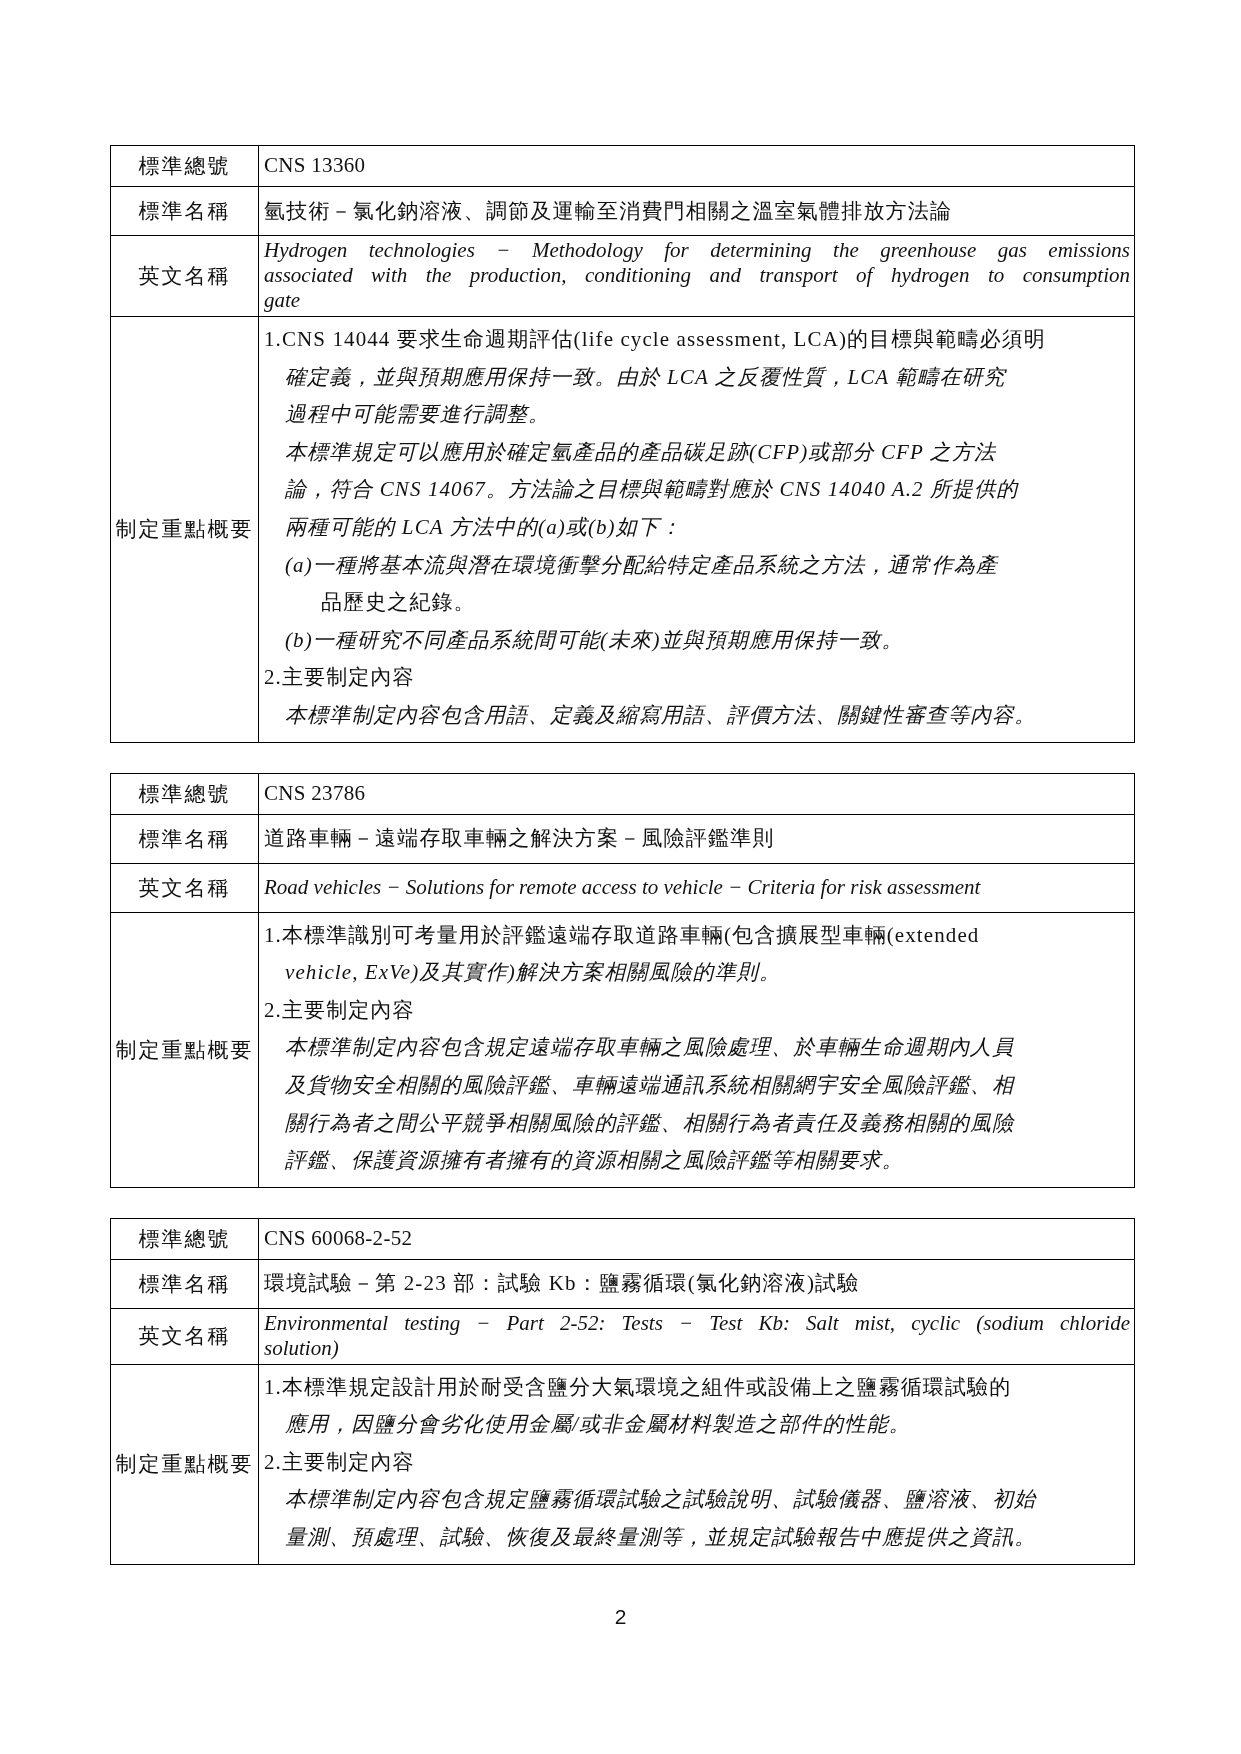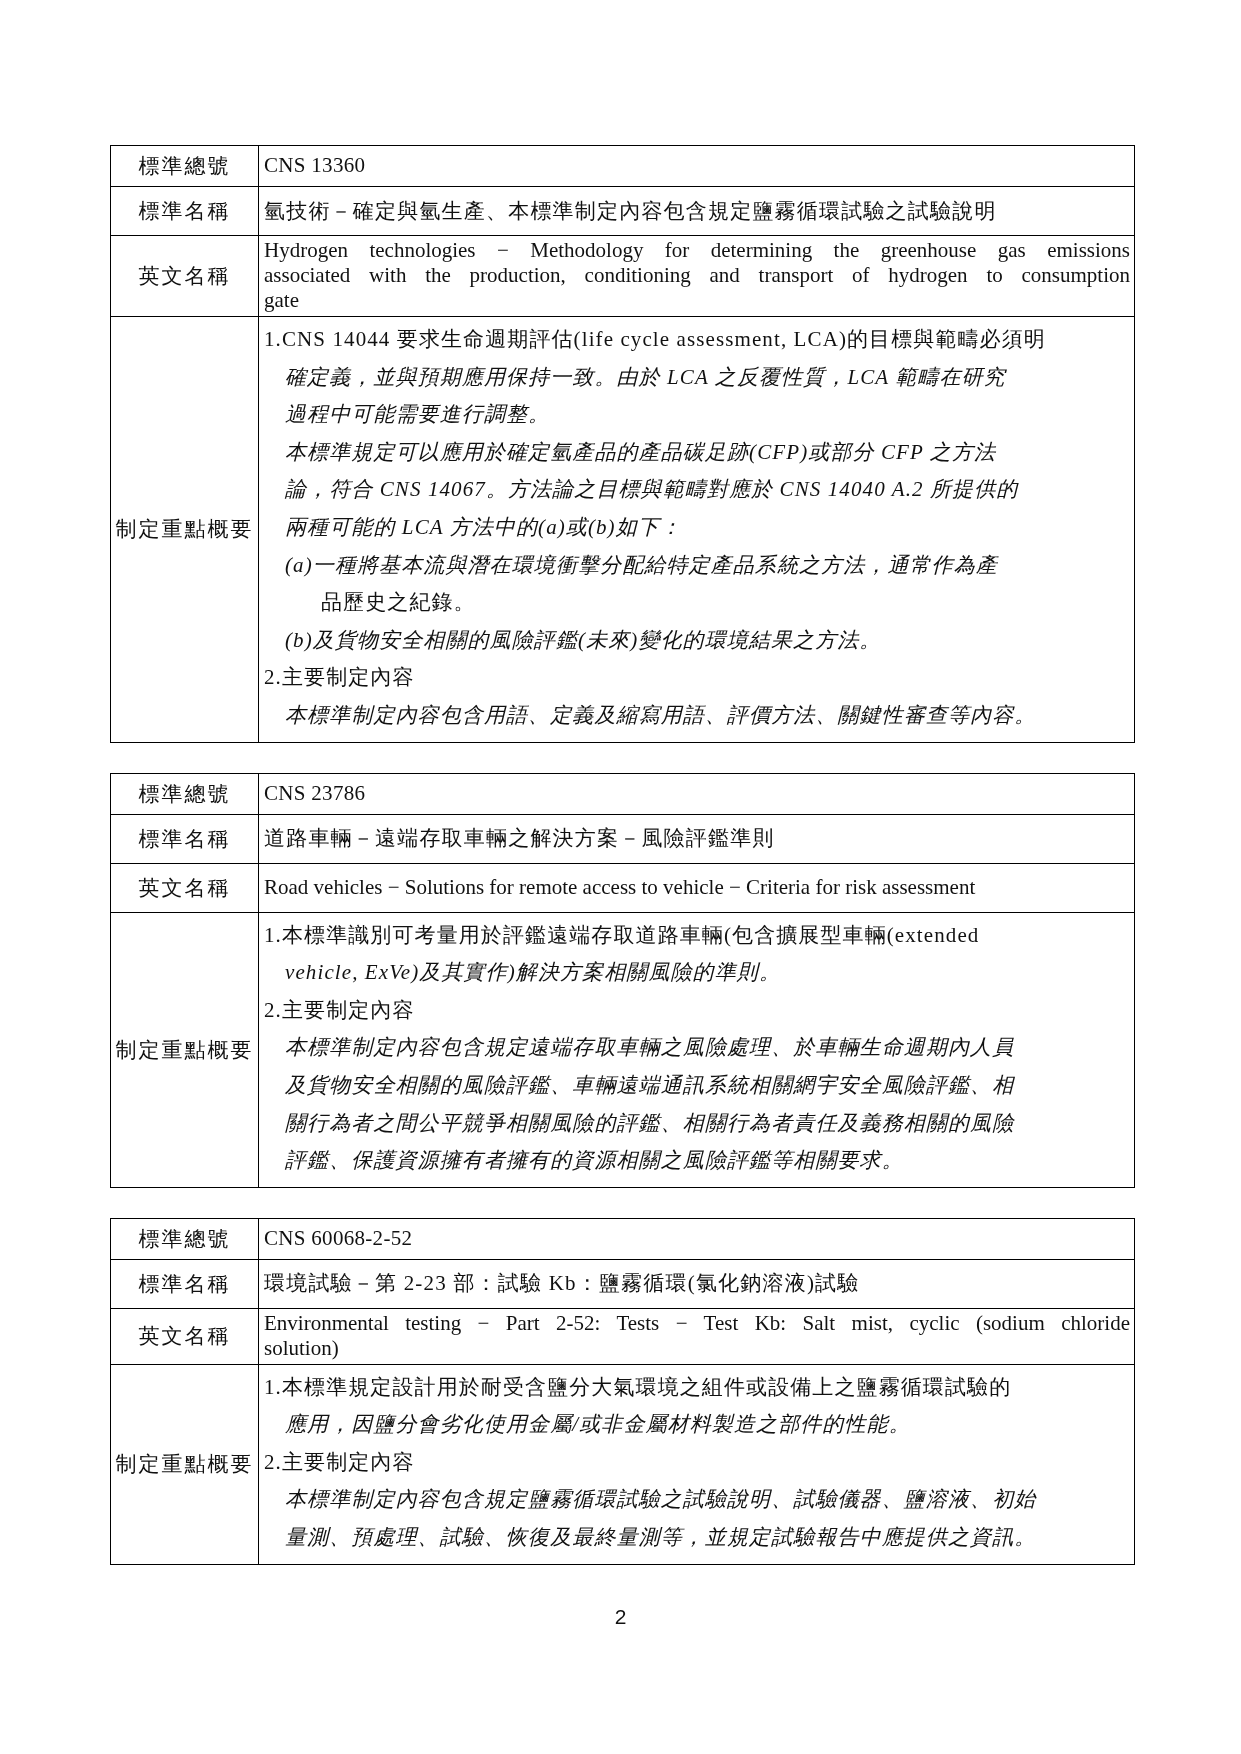"氫技術－確定與氫生產、本標準制定內容包含規定鹽霧循環試驗之試驗說明" td.val { text: 確定與氫生產、本標準制定內容包含規定鹽霧循環試驗之試驗說明 -> 氯化鈉溶液、調節及運輸至消費門相關之溫室氣體排放方法論 }
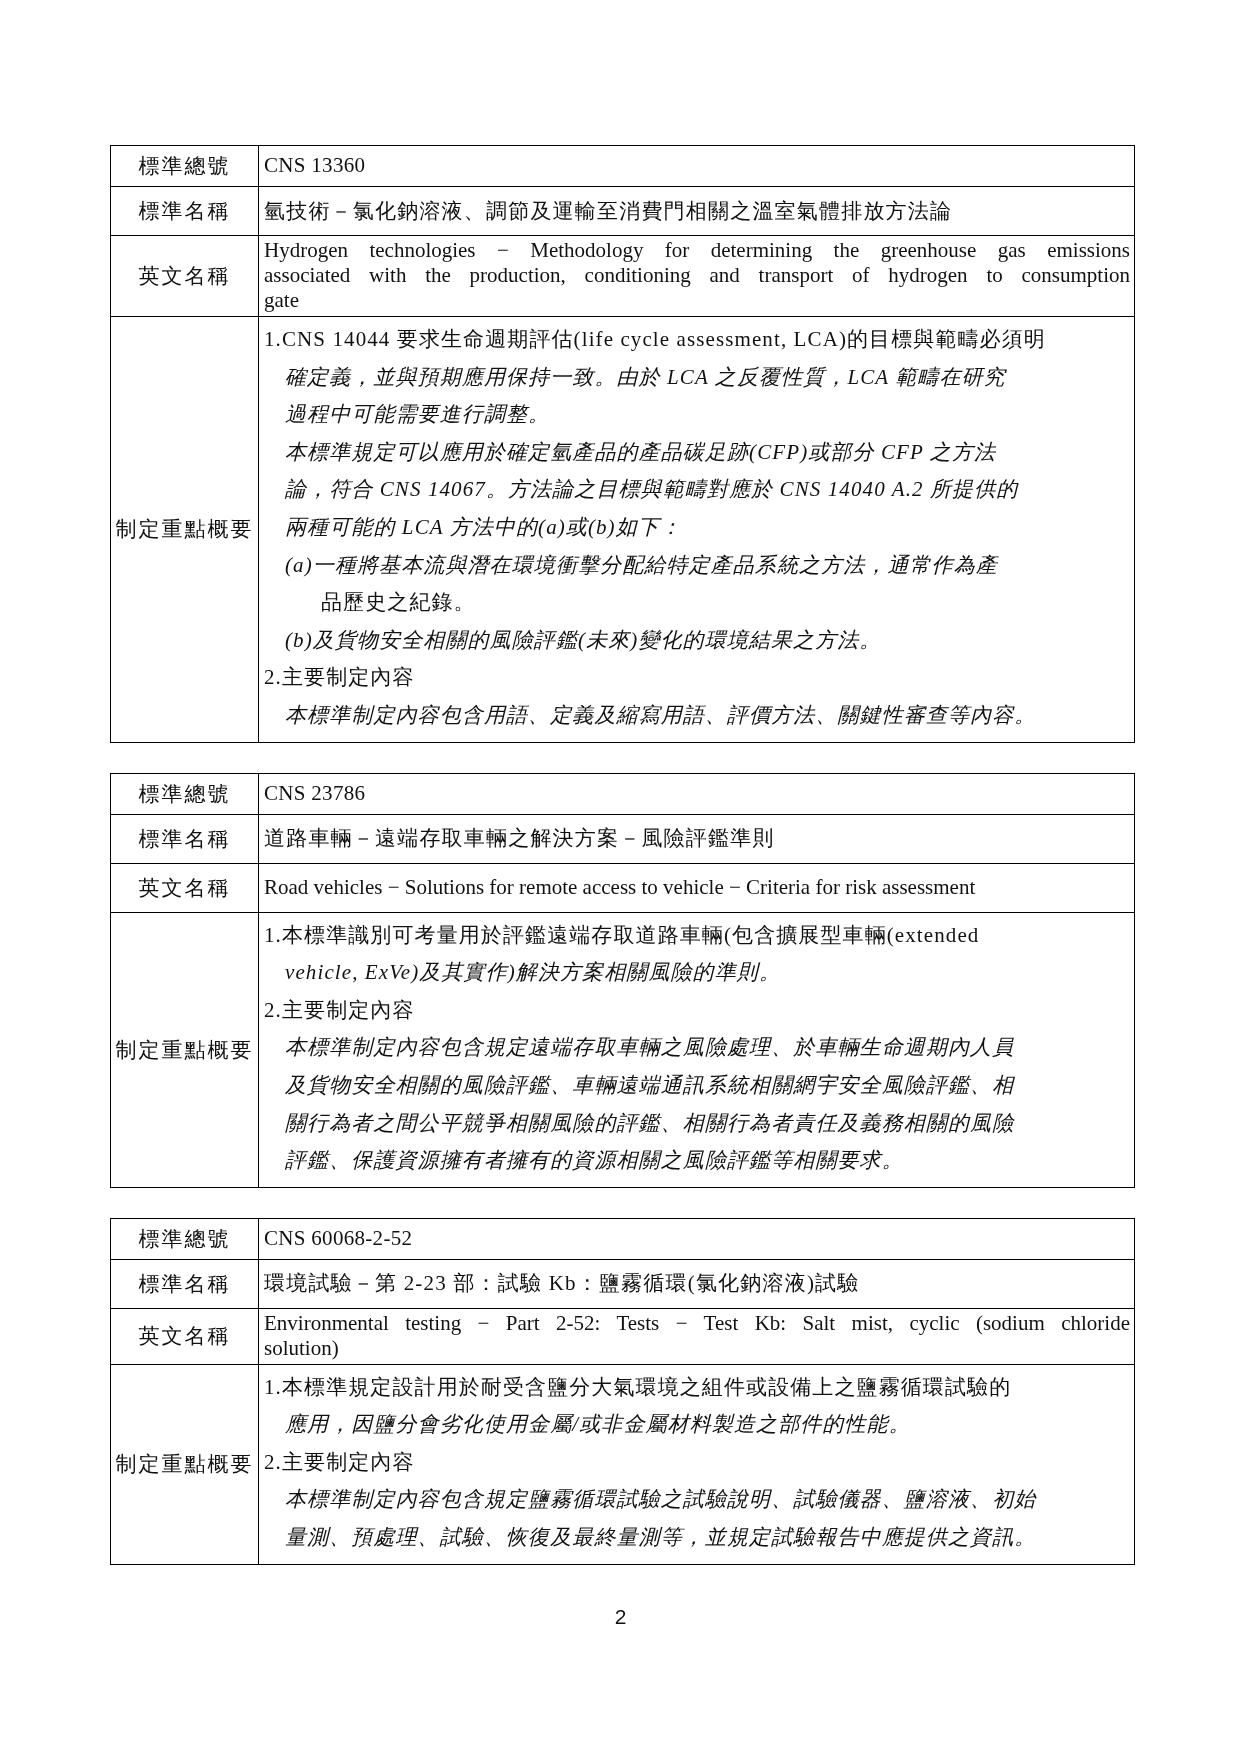"Hydrogen technologies − Methodology for" .eline { font-style: none -> italic }
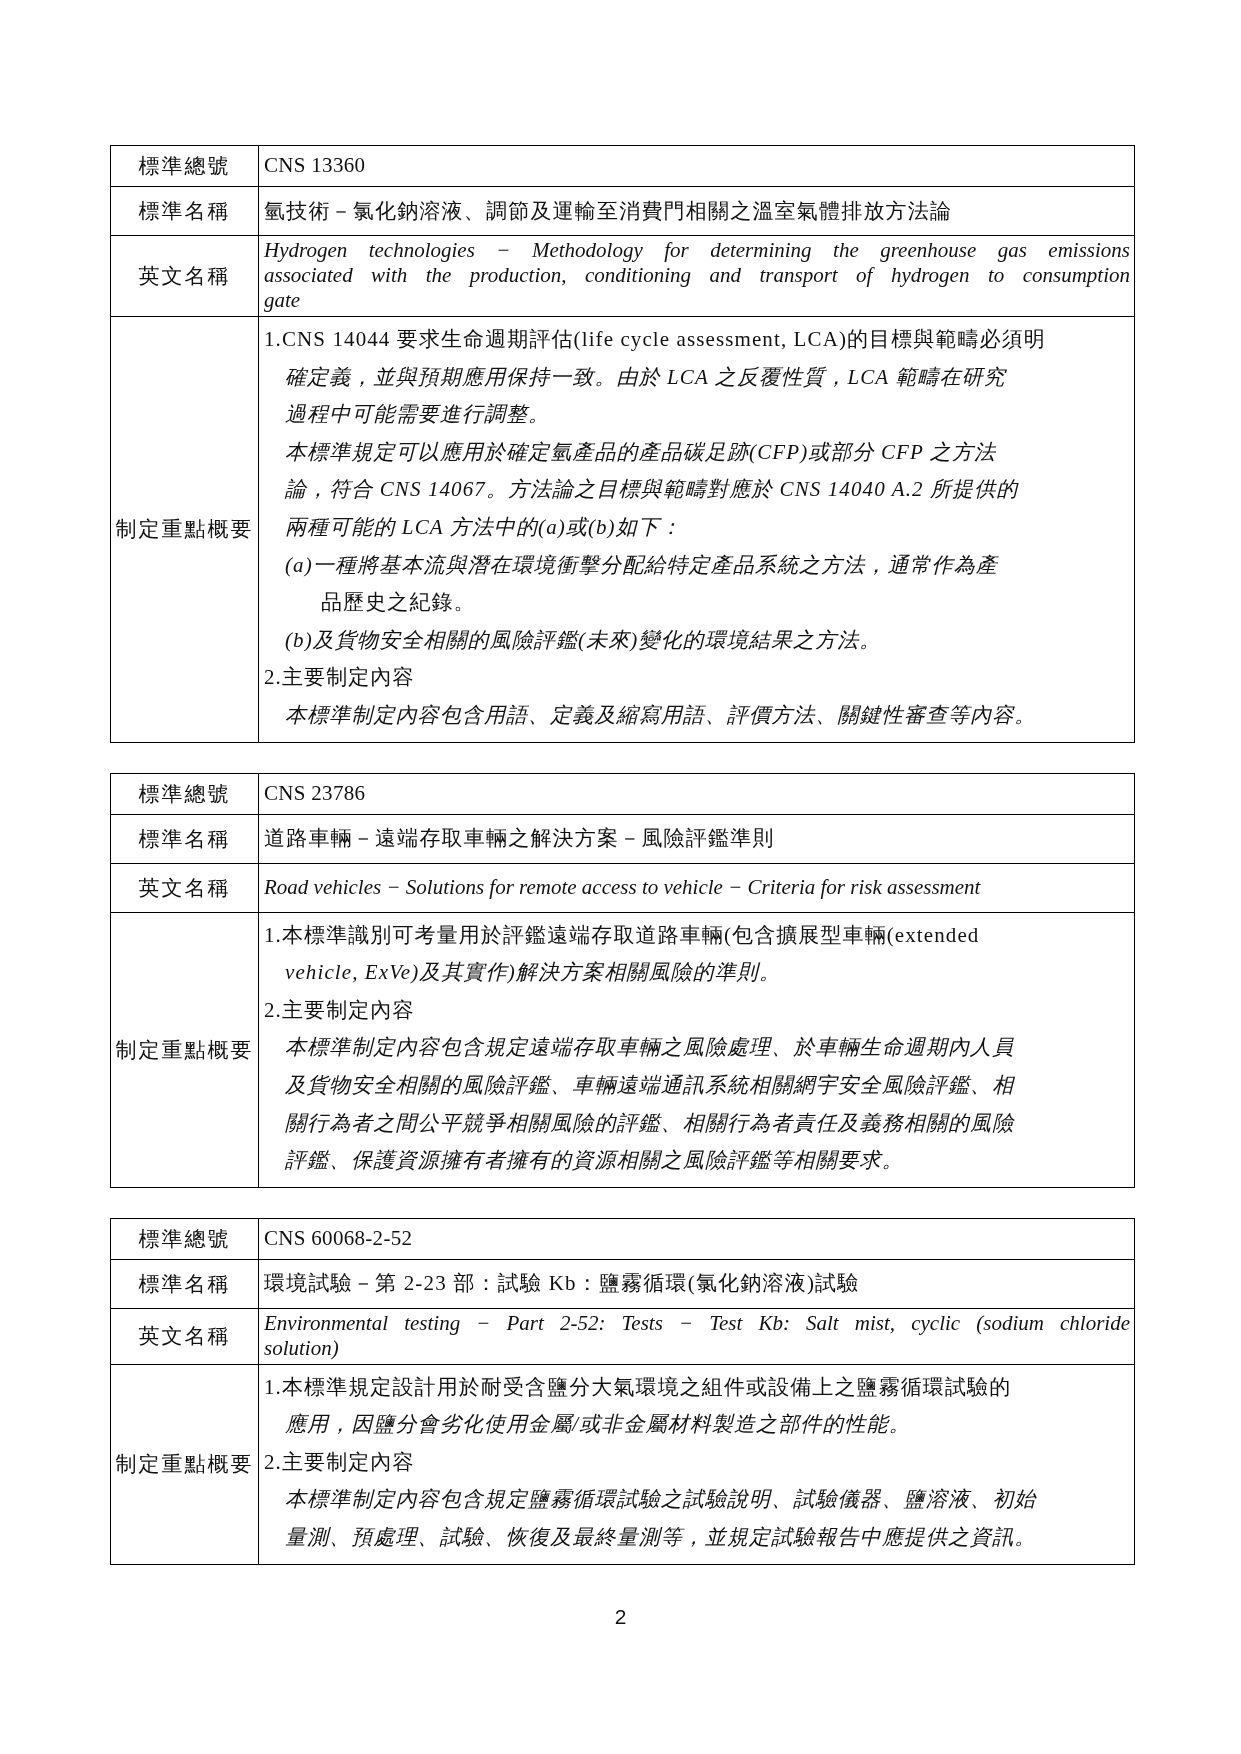"(b)及貨物安全相關的風險評鑑(未來)變化的環境結果之方法。" div.sline { text: 及貨物安全相關的風險評鑑(未來)變化的環境結果之方法 -> 一種研究不同產品系統間可能(未來)並與預期應用保持一致 }
